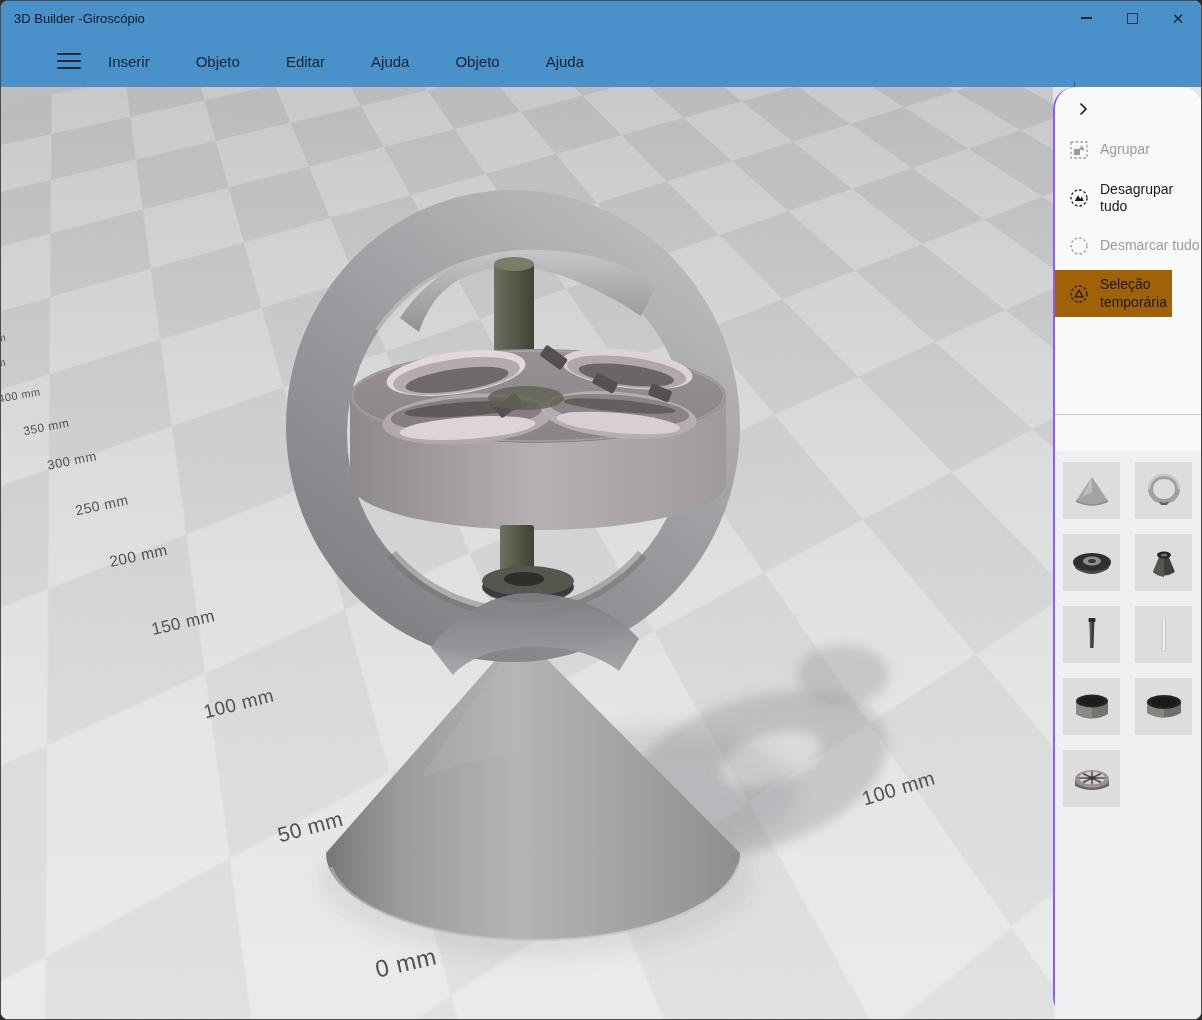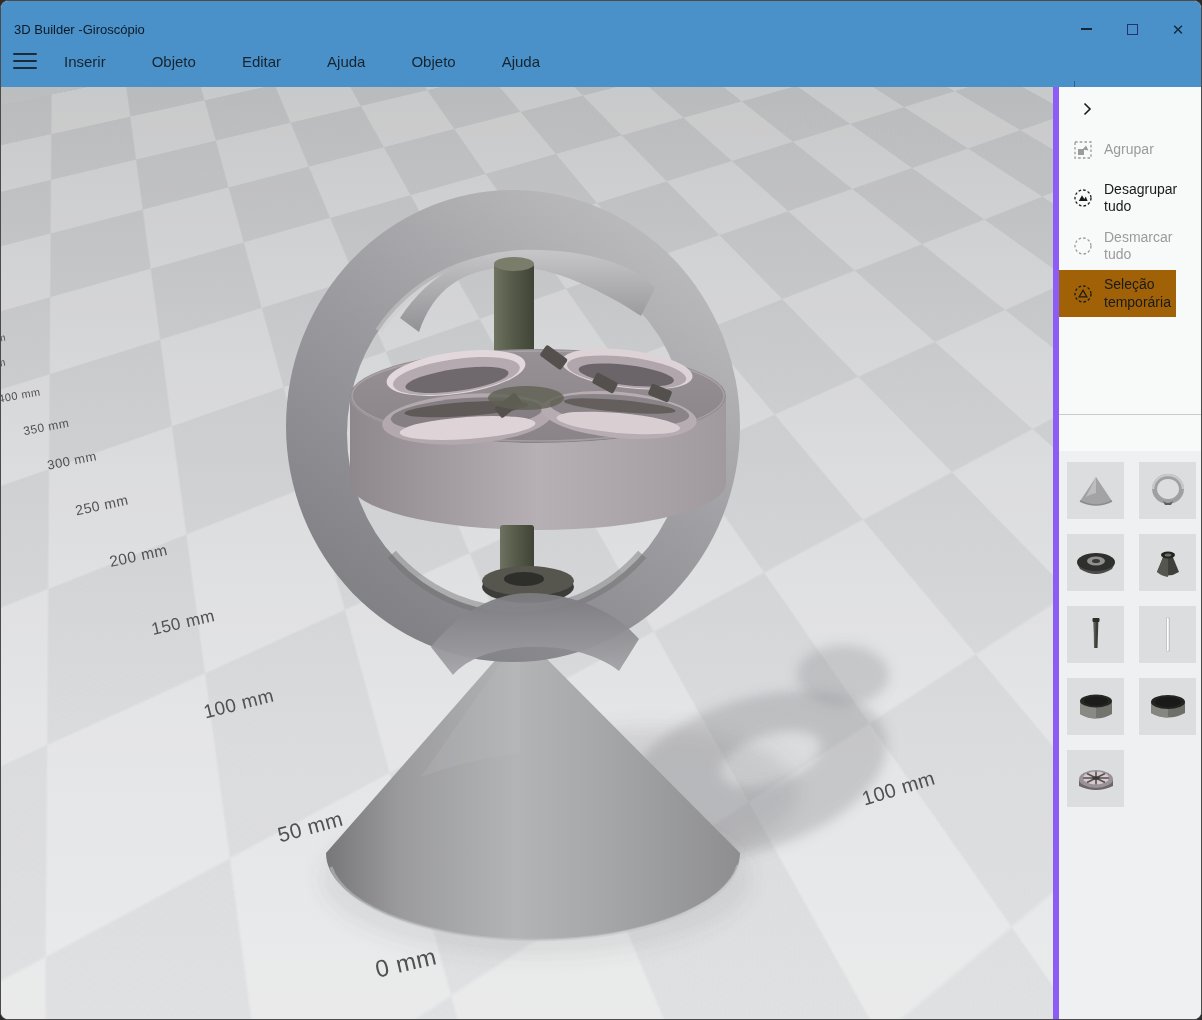"3D Builder -Giroscópio" .titlebar { top: 11px -> 0 }
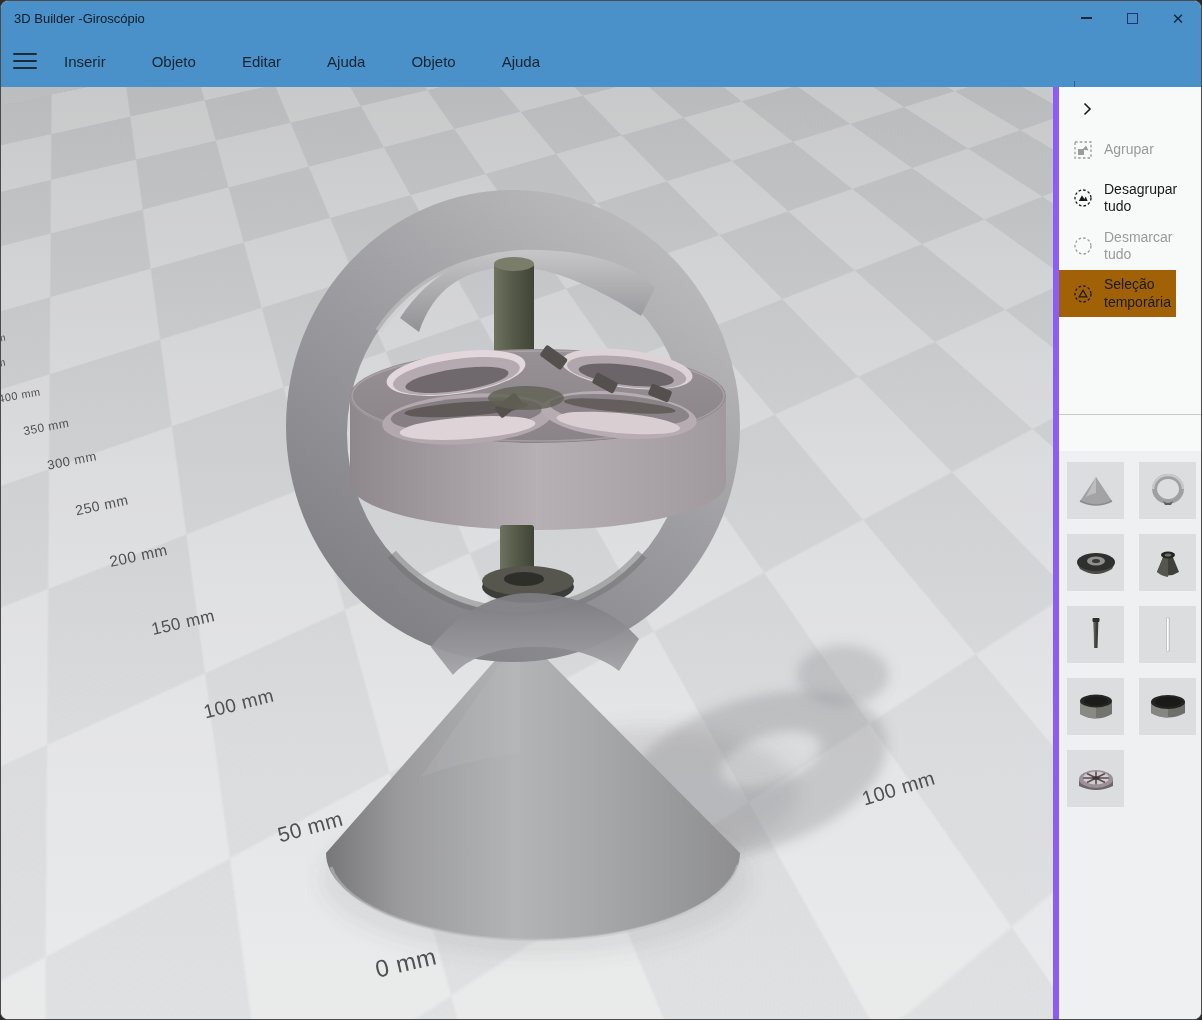"Inserir" .menubar { padding-left: none -> 44px }
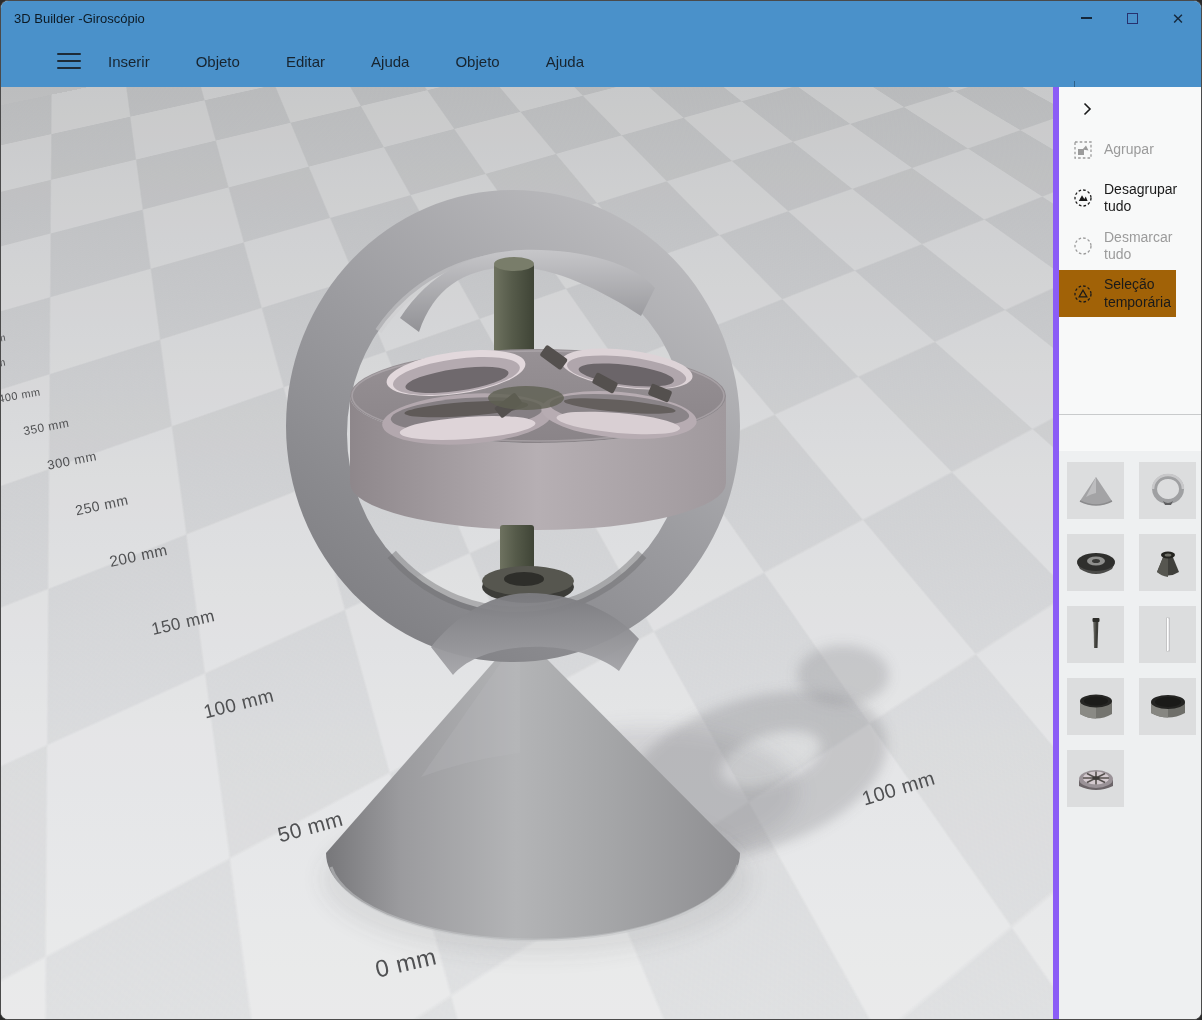"Agrupar" .sidepanel { border-left: 6px solid #8b5cf6 -> 2px solid #8b5cf6; border-radius: none -> 22px }
